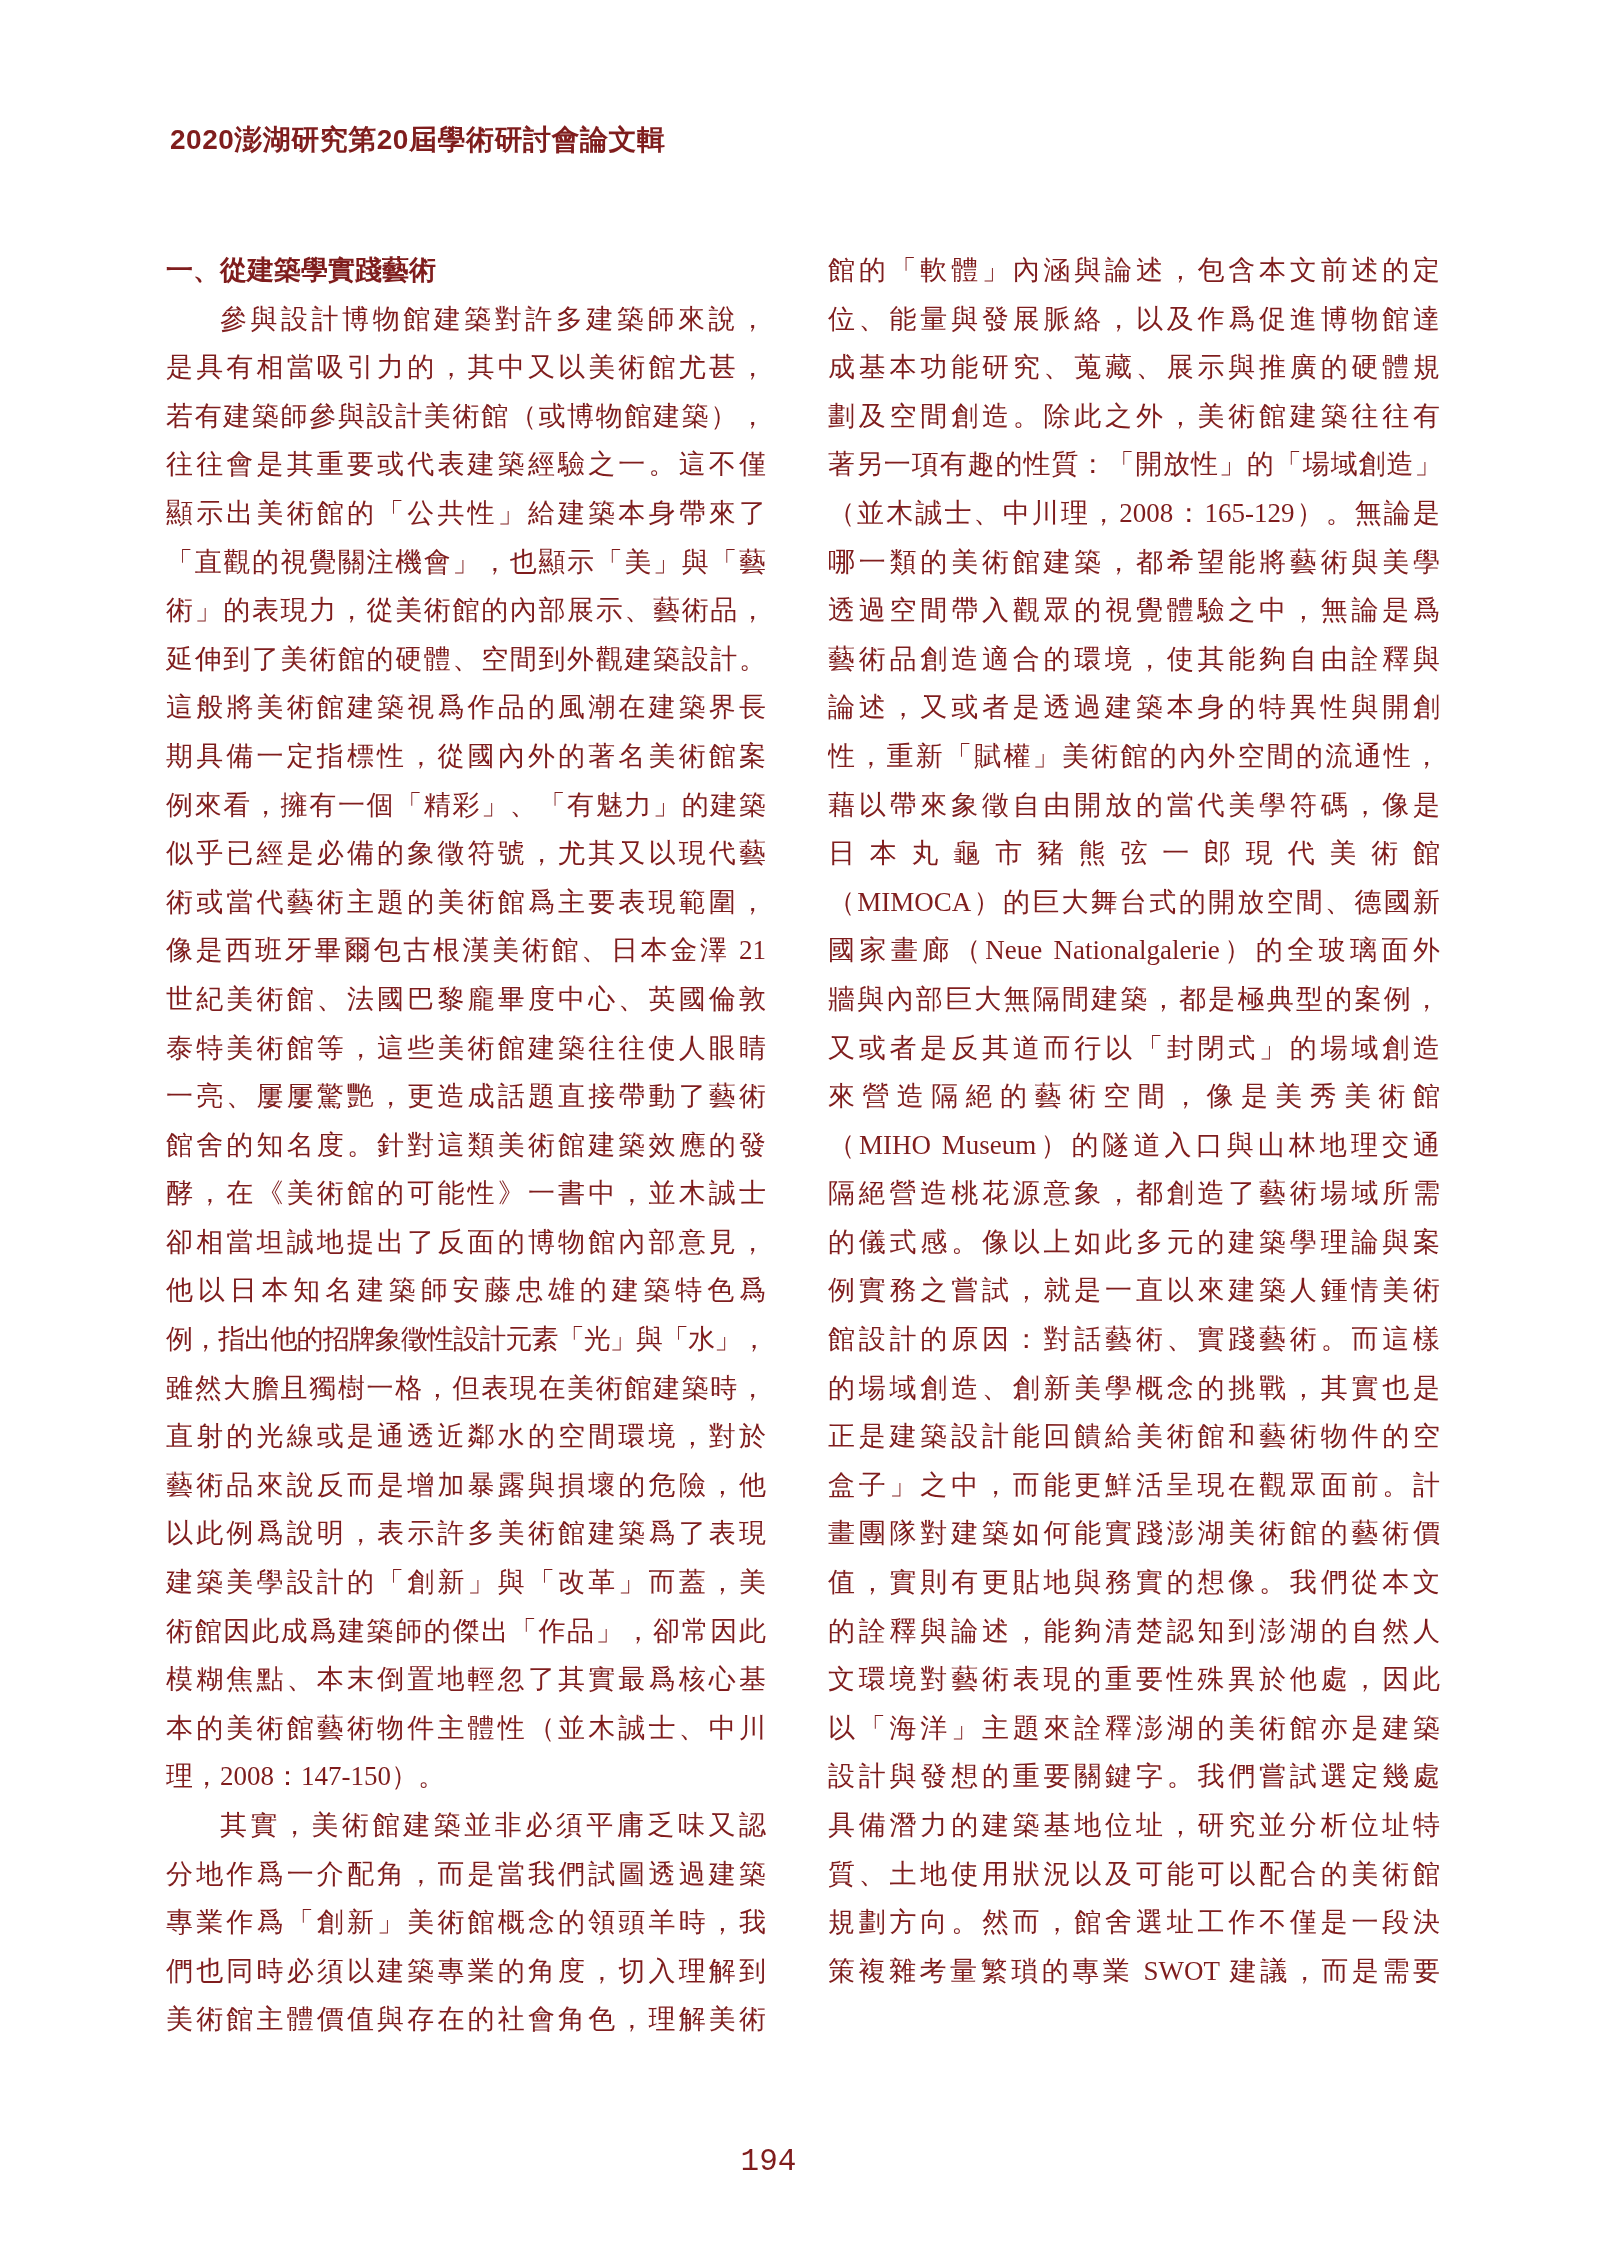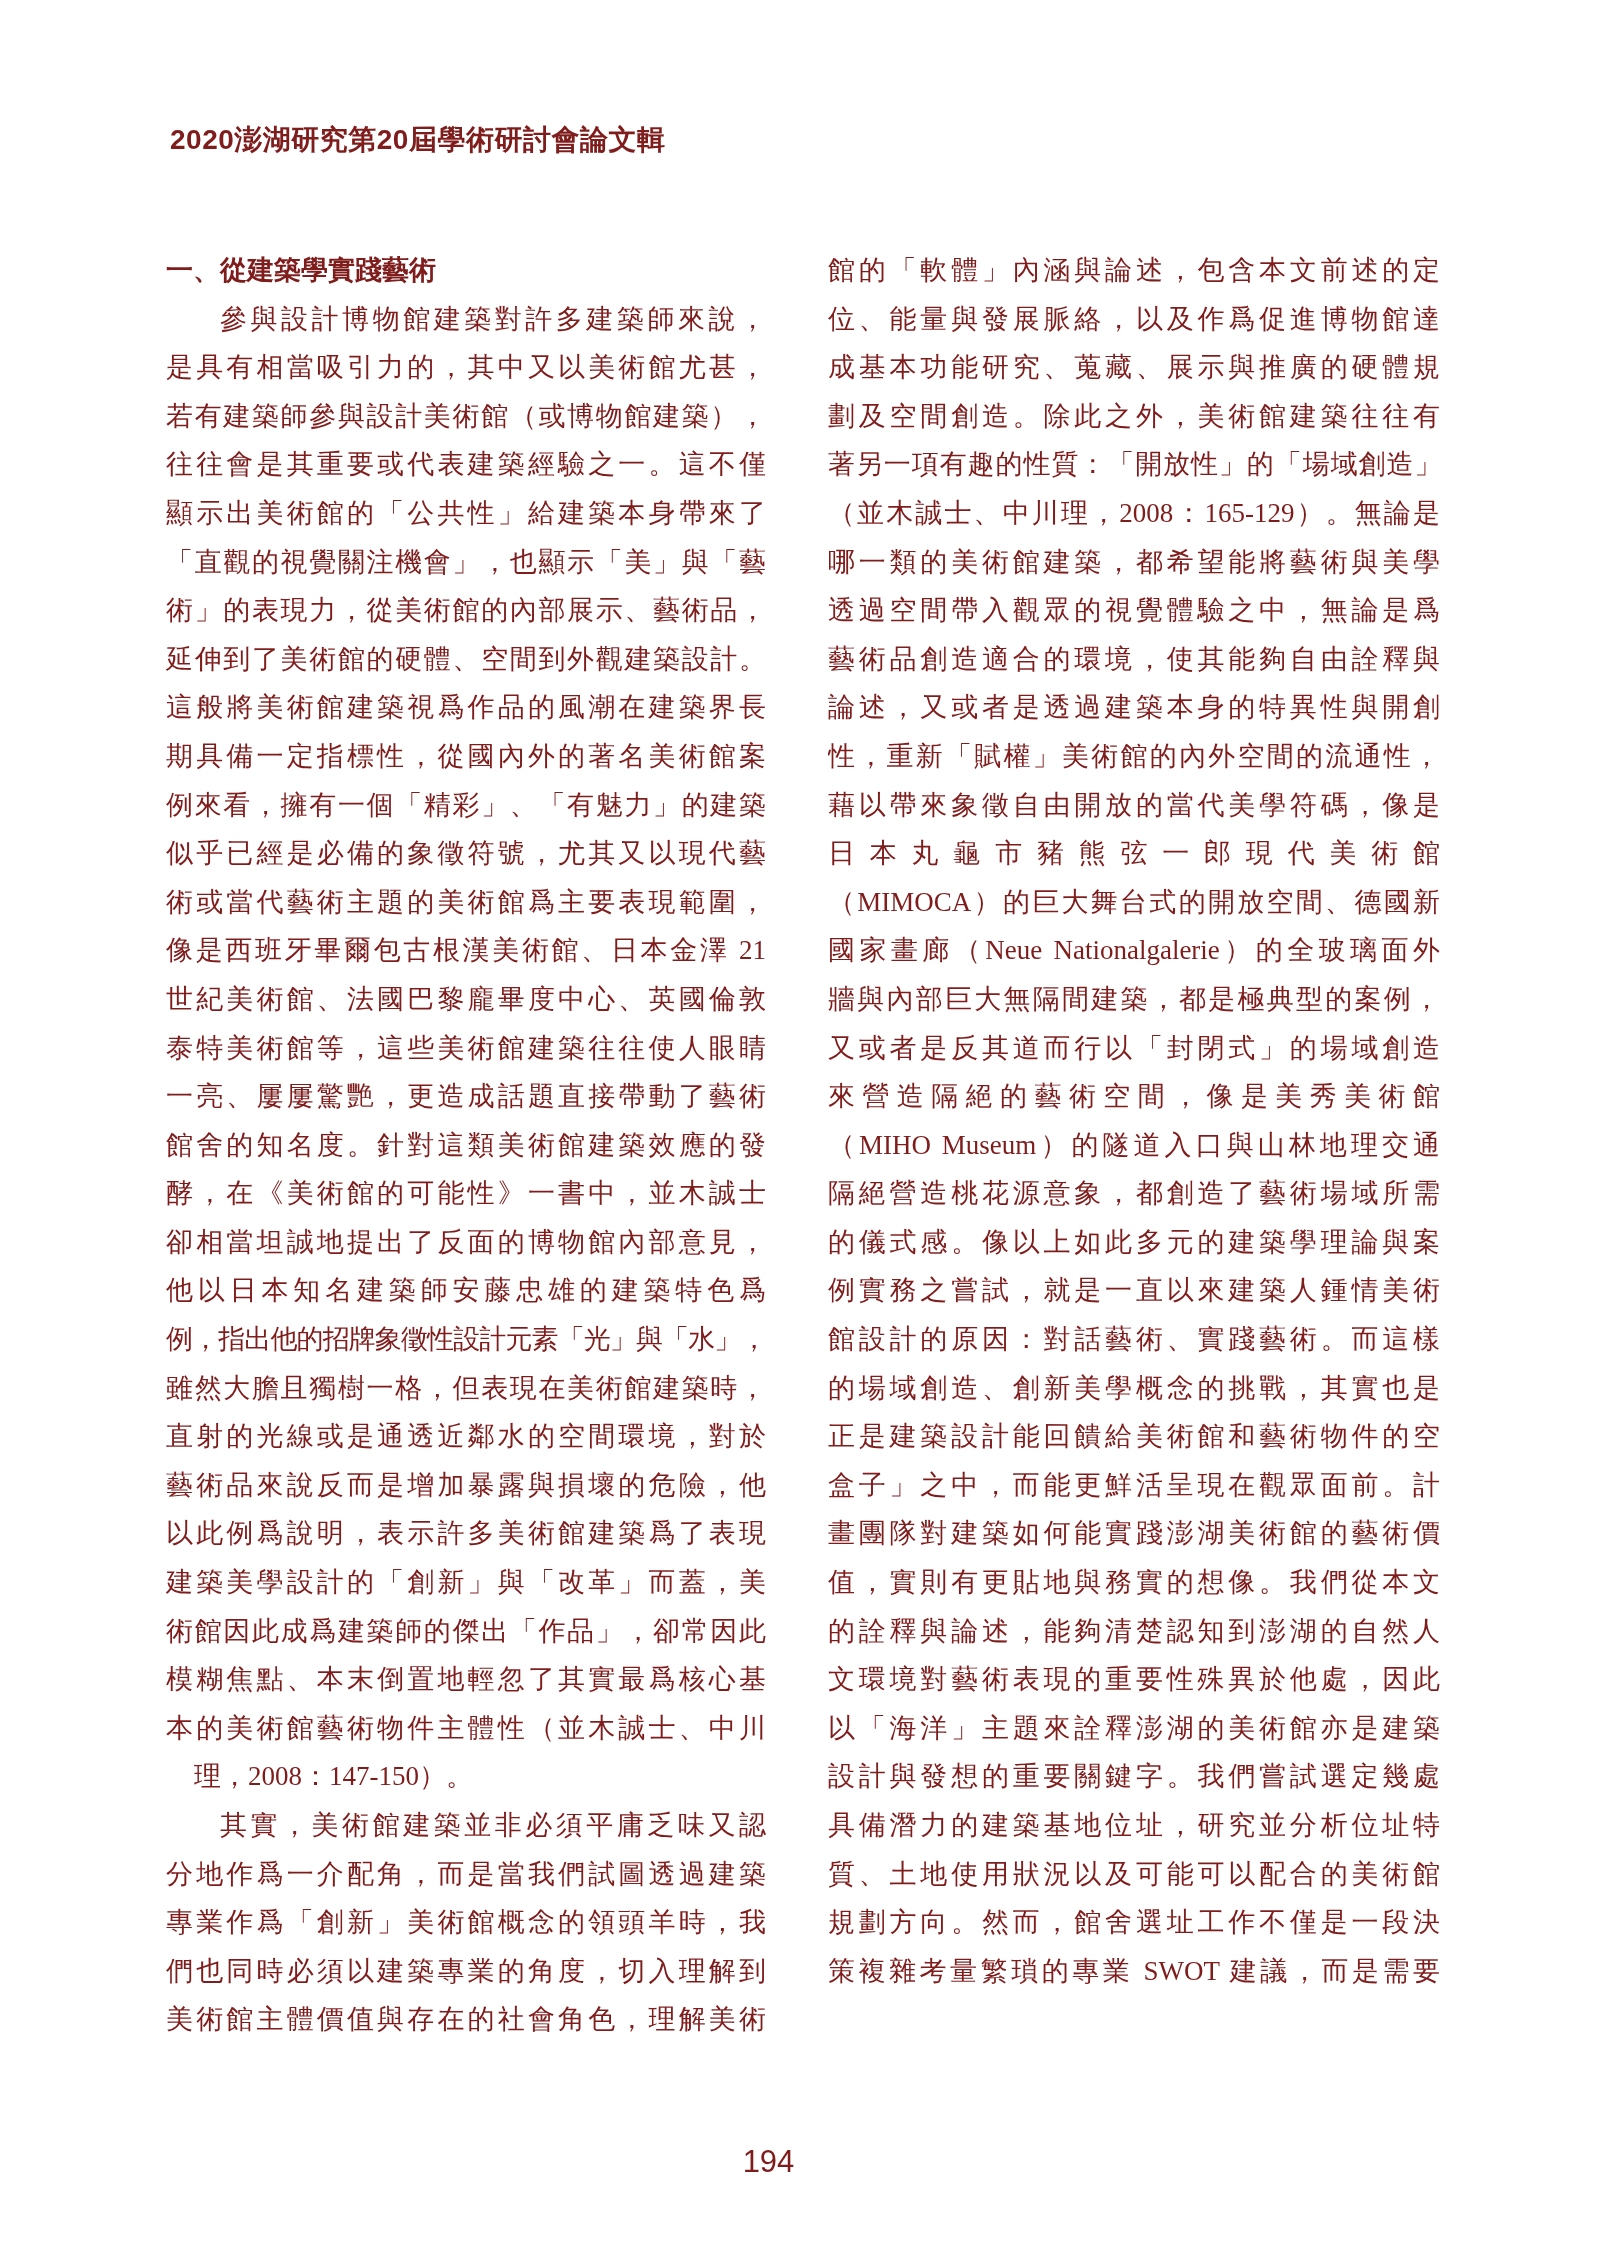"理，2008：147-150）。" .line.no-stretch { margin-left: 28px -> none }
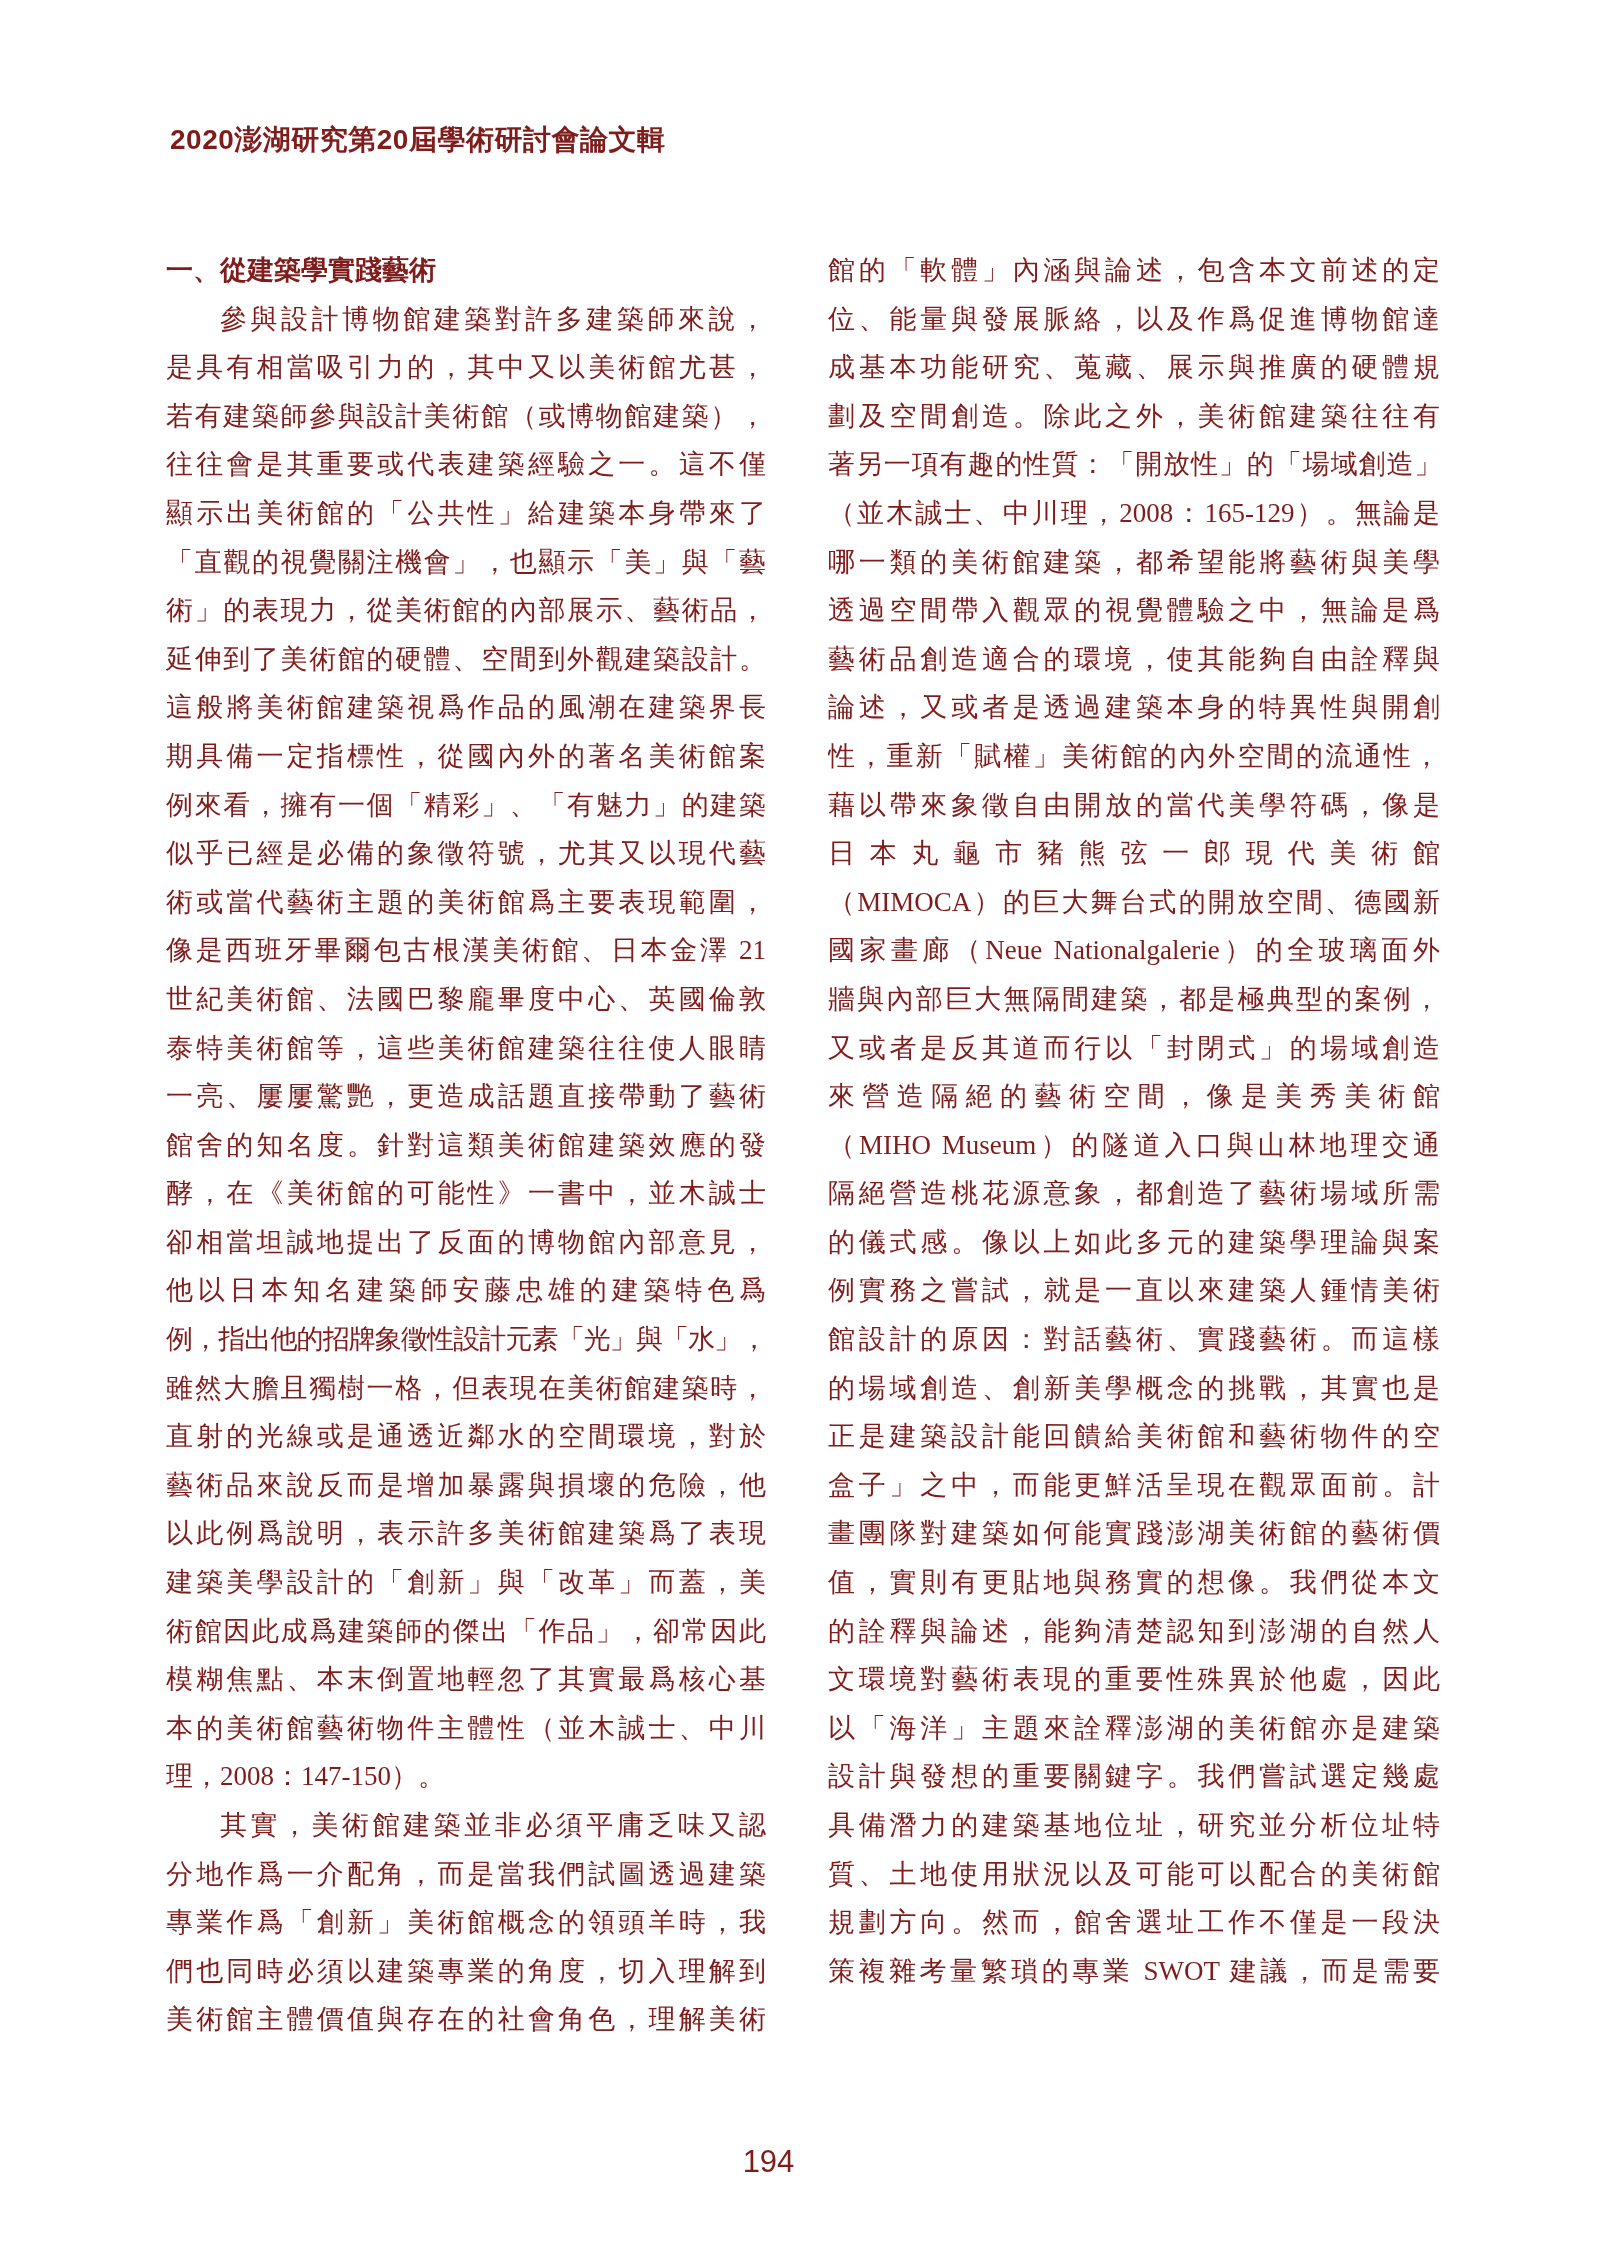"194" .page-number { font-family: Liberation Sans, sans-serif -> Liberation Mono, monospace }
